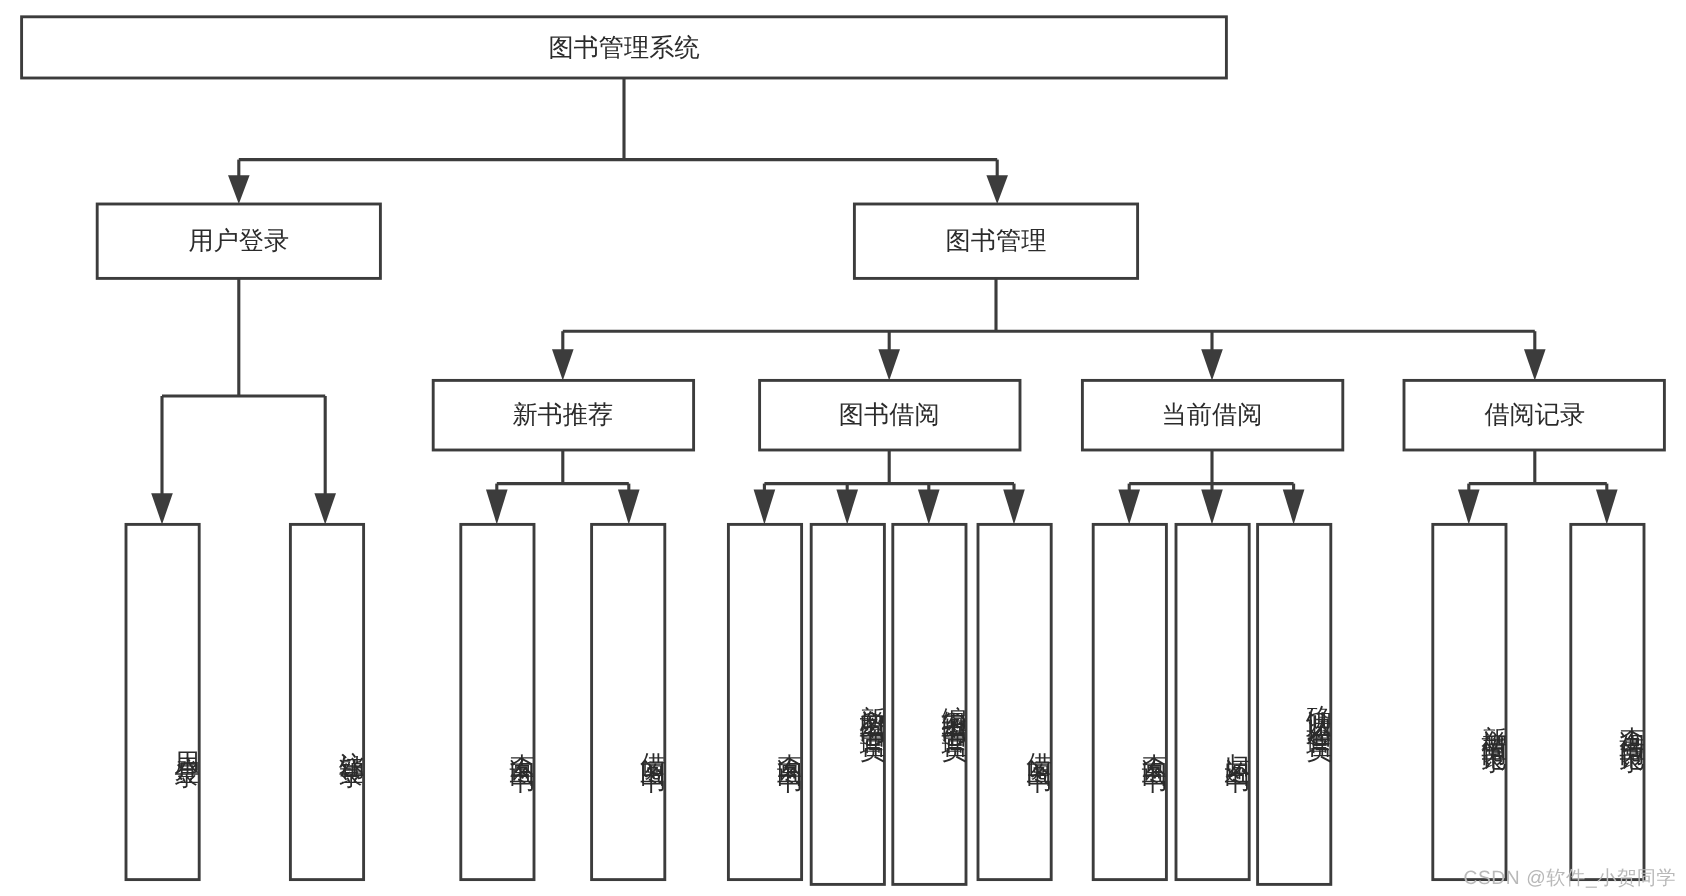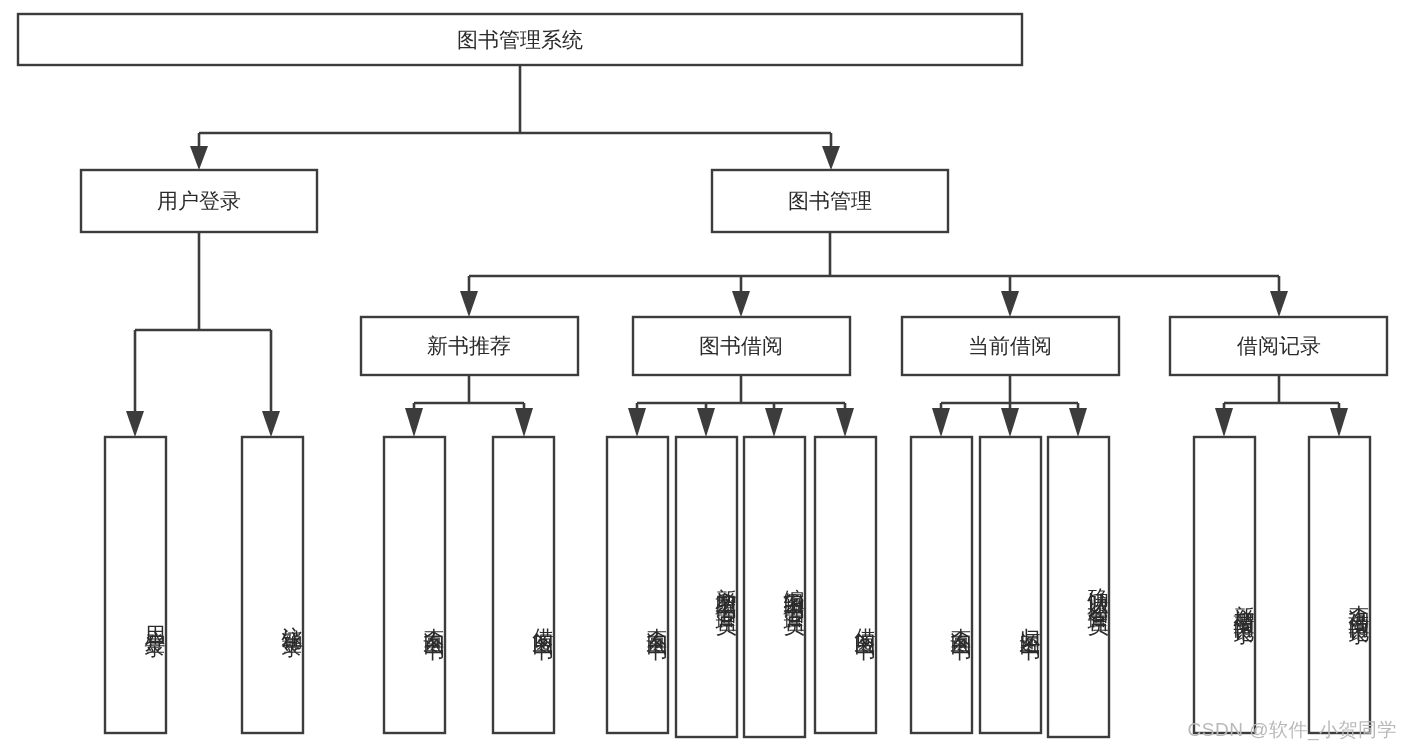"CSDN @软件_小贺同学" .watermark { font-size: 19px -> 16px }
